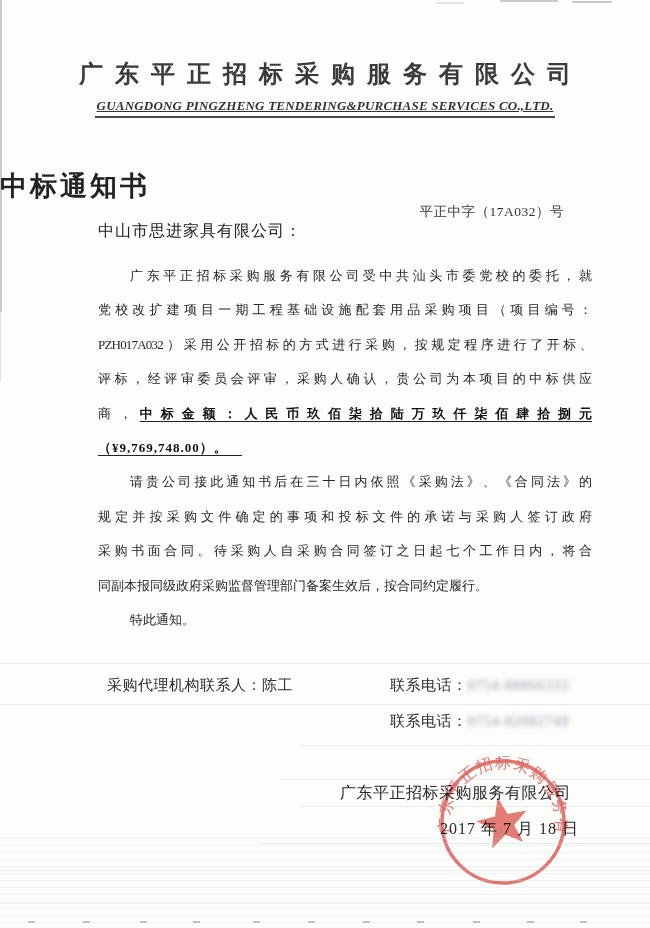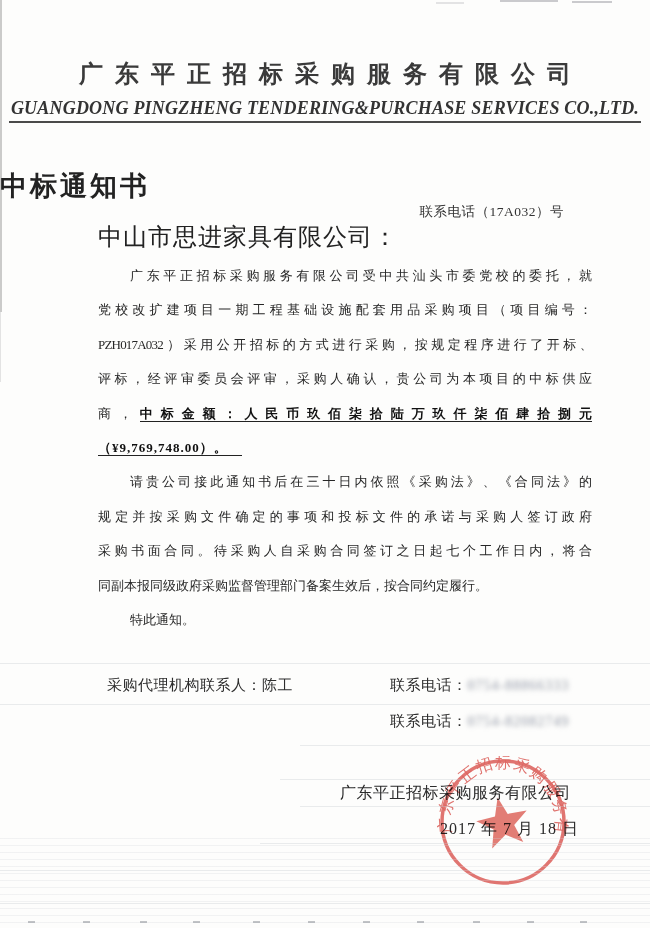"GUANGDONG PINGZHENG TENDERING&PURCHASE" .hdr-en { font-size: 18px -> 13px; text-decoration: none -> underline }
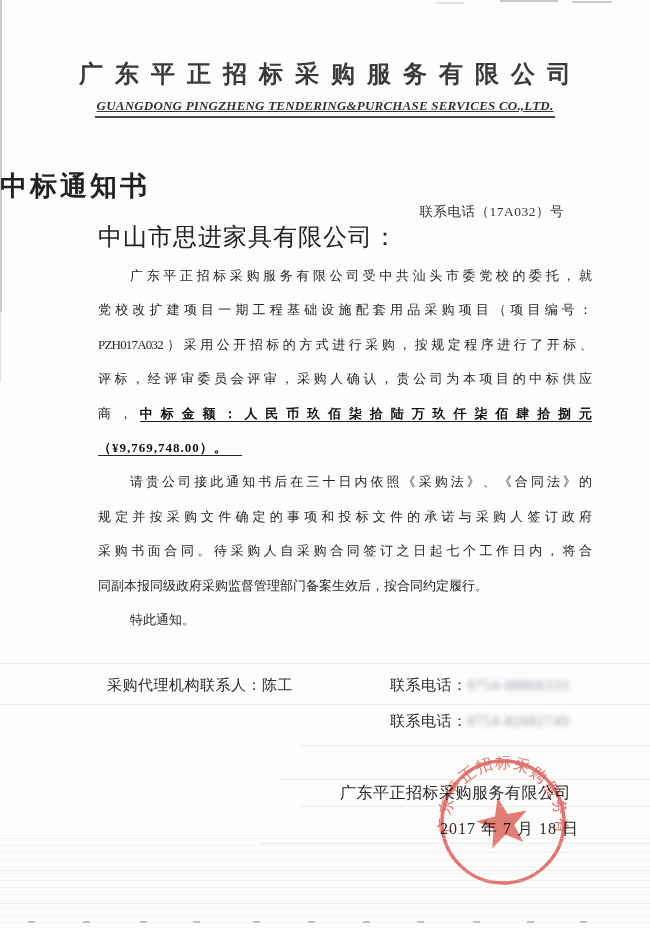"联系电话（17A032）号" div.doc-no { text: 联系电话 -> 平正中字 }
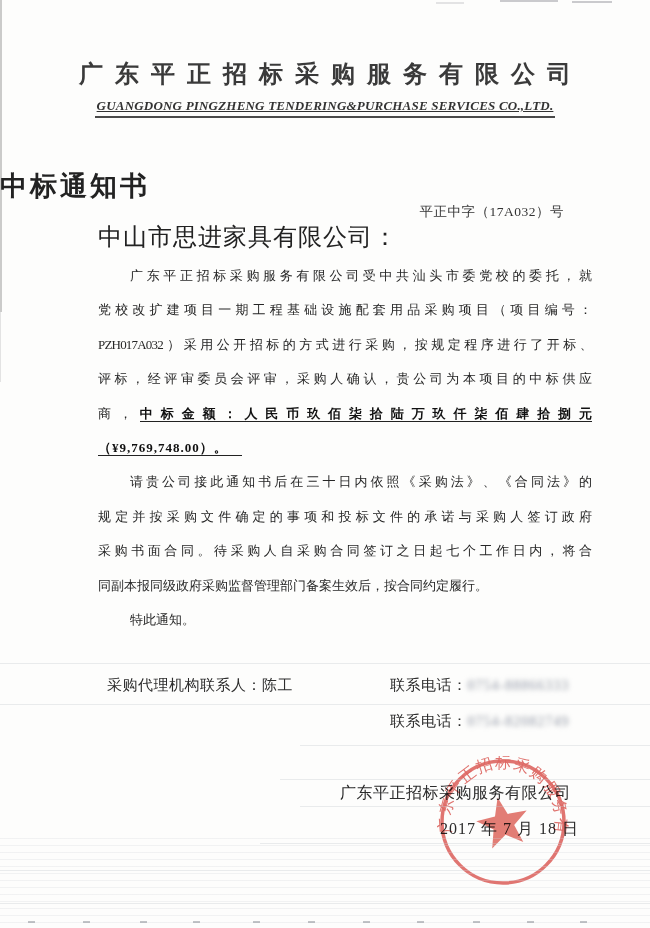"中山市思进家具有限公司：" .salutation { font-size: 24px -> 16px }
